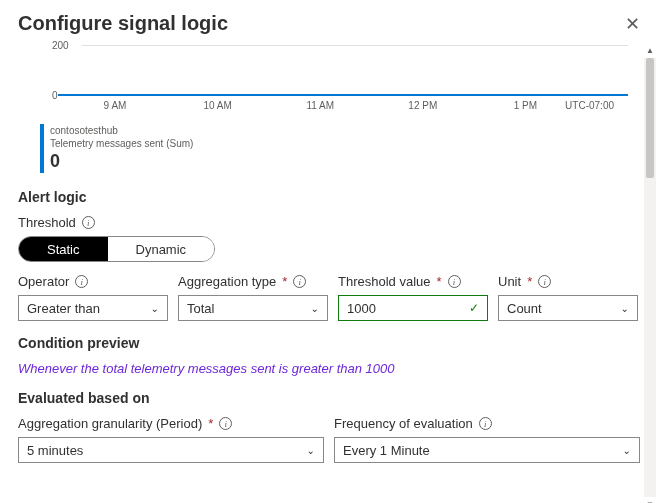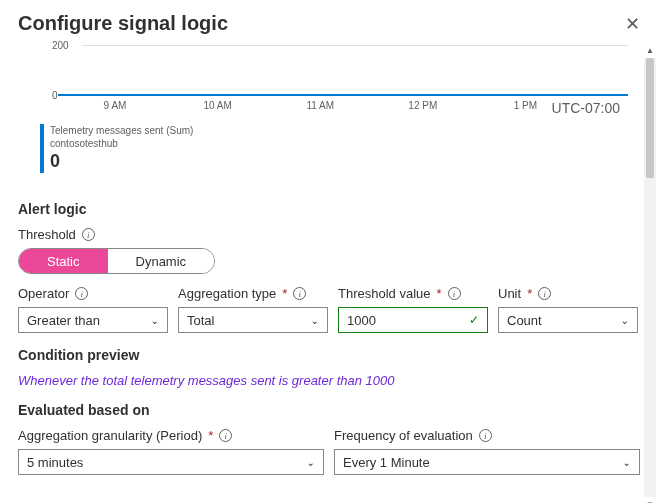"UTC-07:00" .chart-tz { font-size: 14px -> 10px; right: 8px -> 14px }
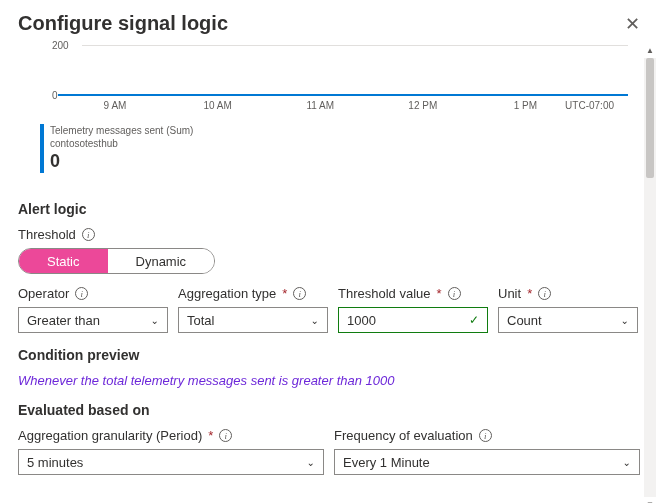"Telemetry messages sent (Sum)" div { order: before "contosotesthub" -> after "contosotesthub" }
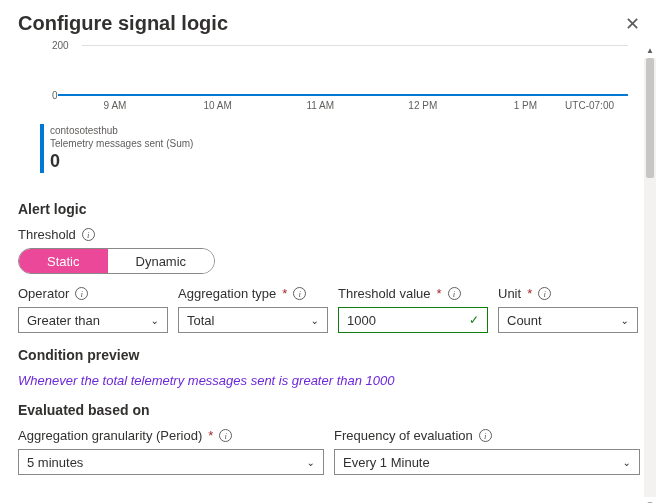"Alert logic" .section-h { margin-top: 28px -> 16px }
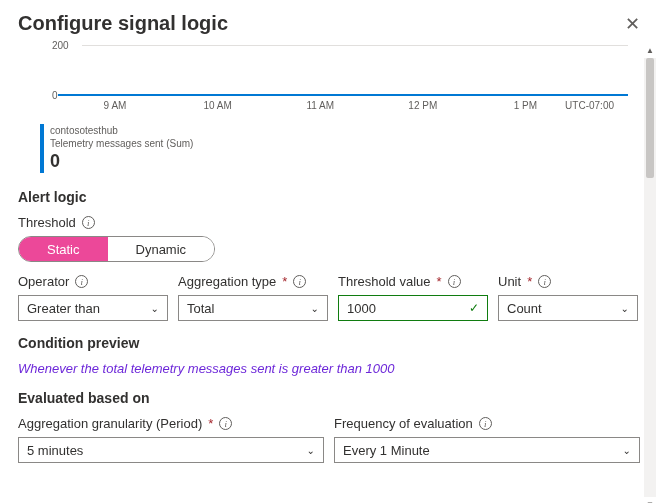"Static" .toggle-opt.active { background: #ec4899 -> #000000 }
